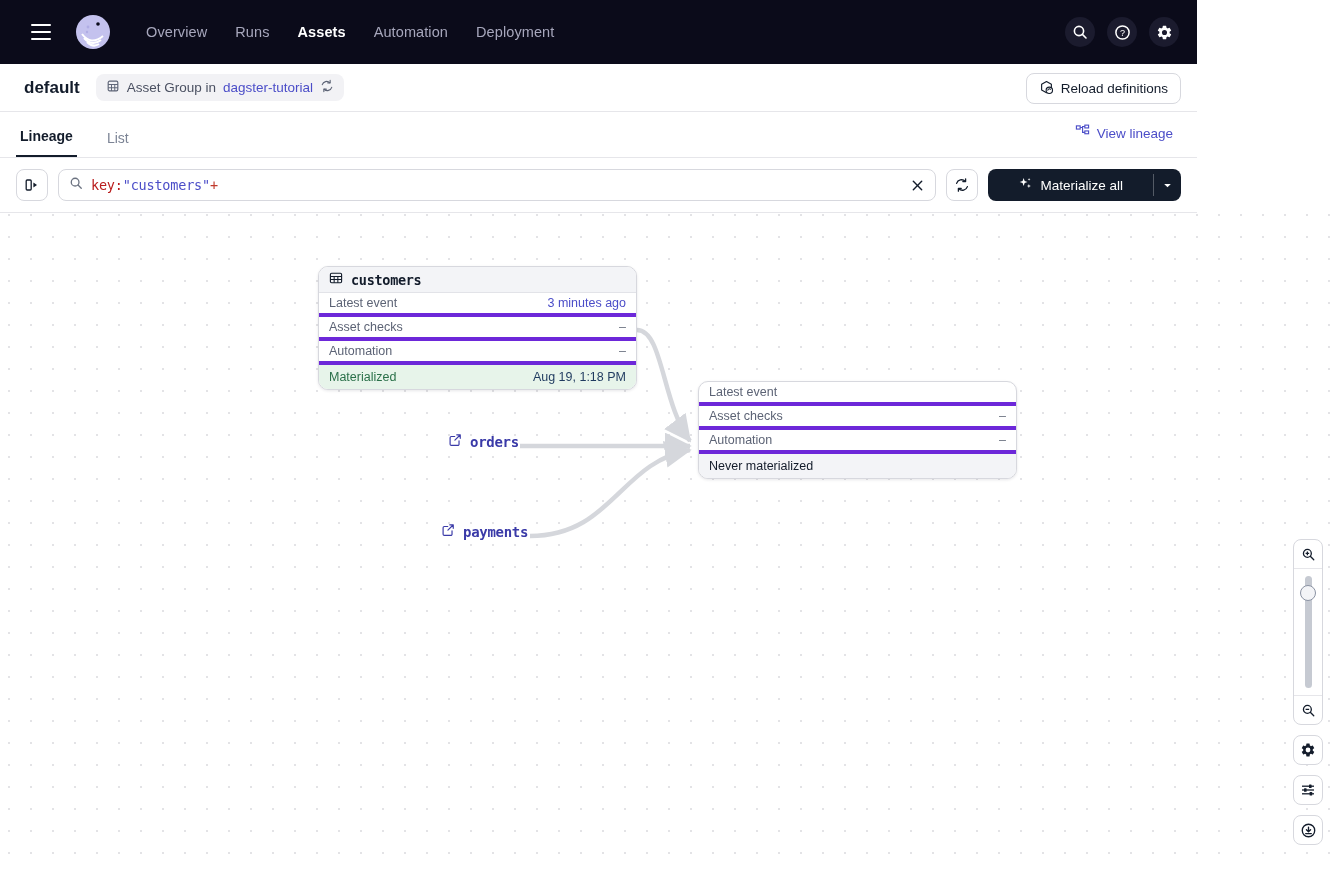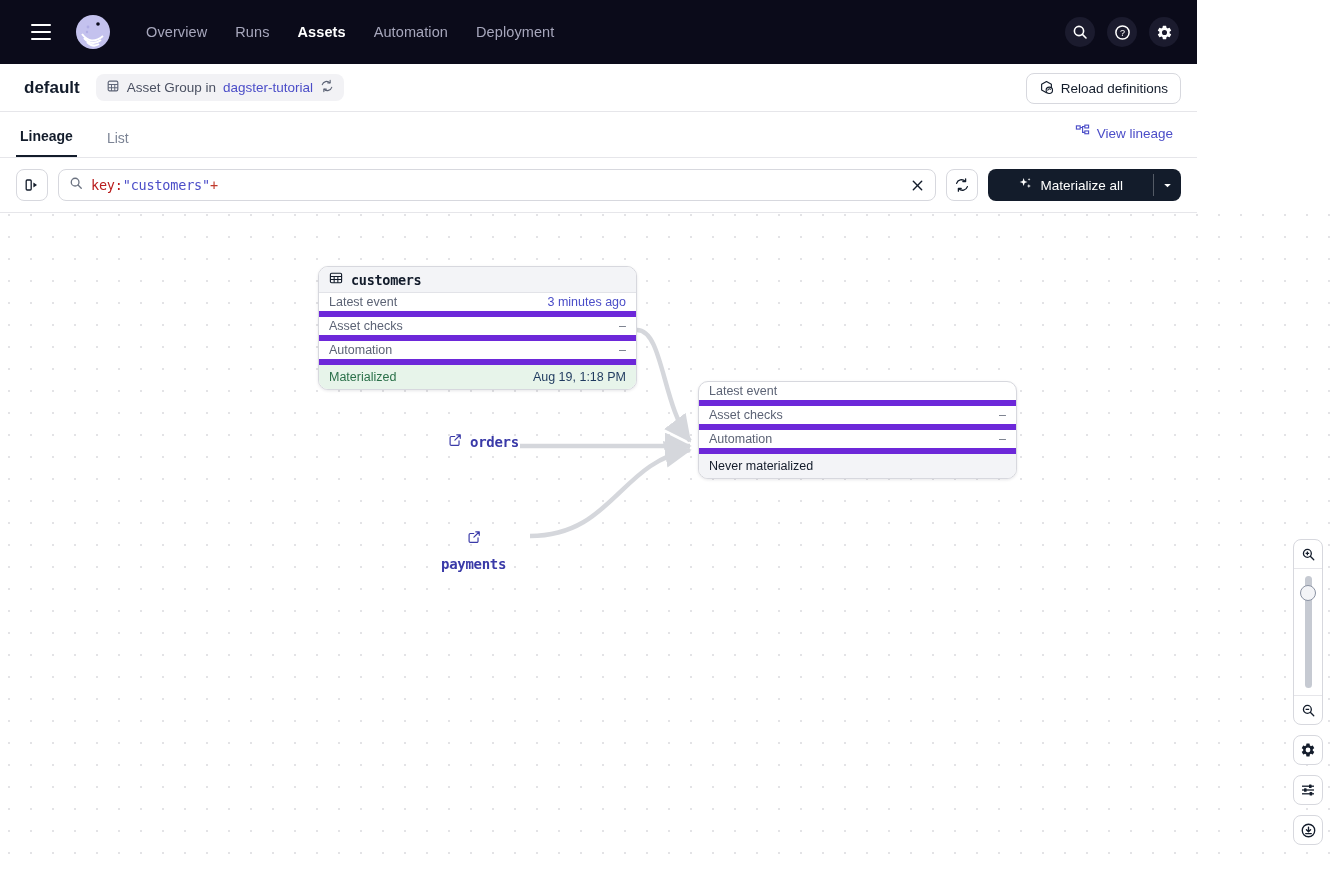"Latest event" .node-row { border-bottom: 6px solid #6d28d9 -> 4px solid #6d28d9 }
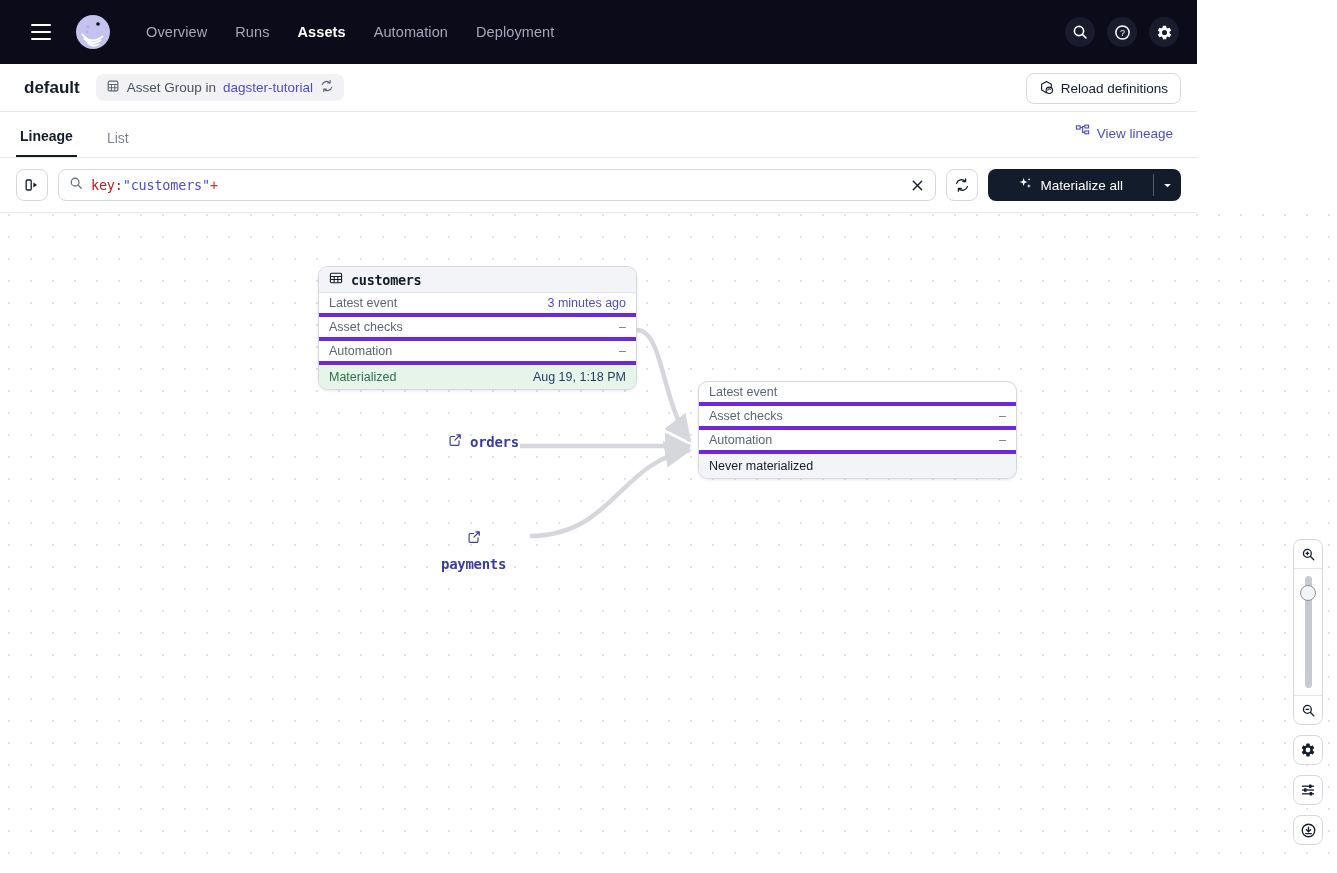"payments" div.ext-asset { flex-direction: column -> none; top: 316px -> 309px }
